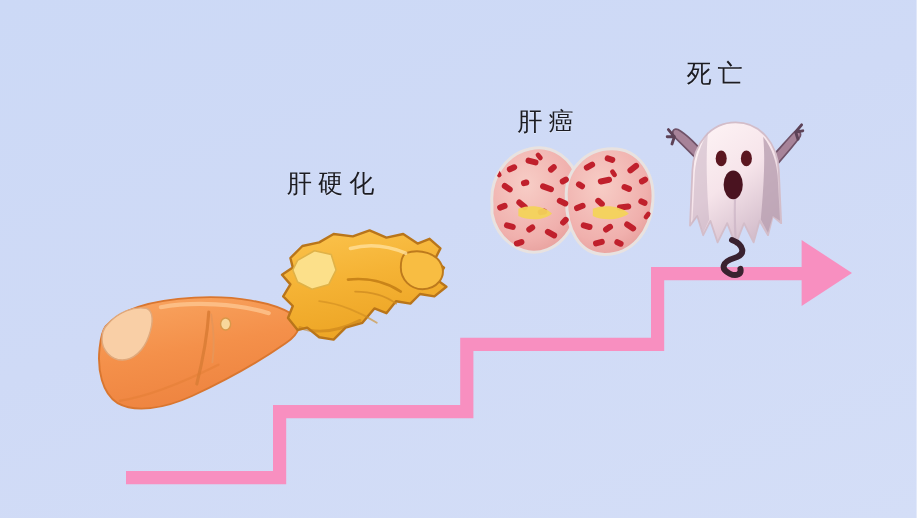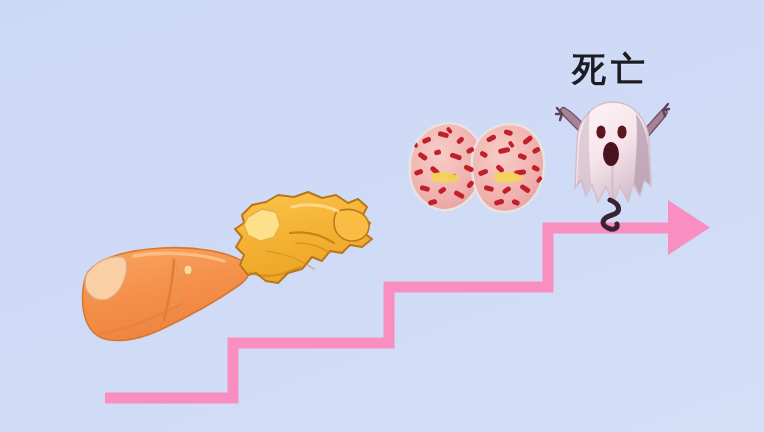"死亡" .stage-label { font-size: 34px -> 21px; font-weight: 700 -> 400 }
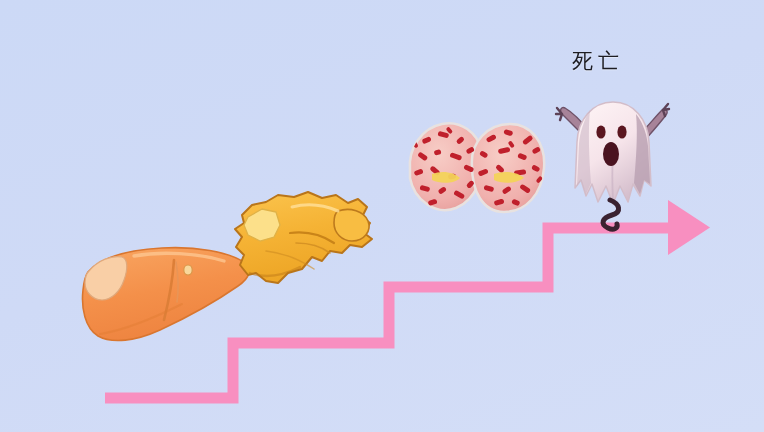"肝癌" div.stage-label { html: none -> <div>肝癌</div> }
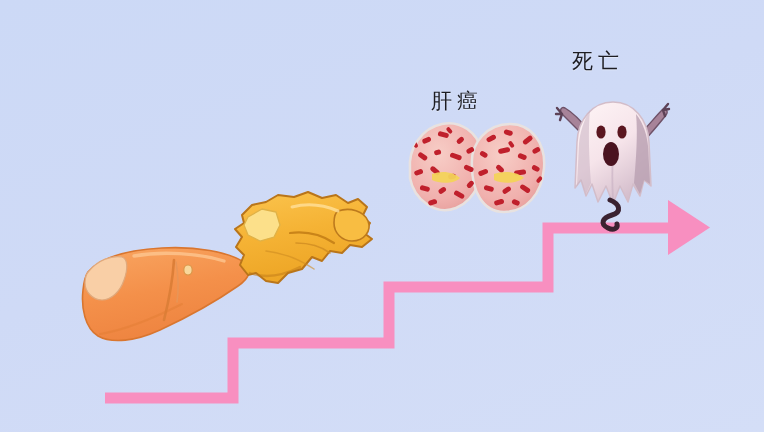"肝硬化" div.stage-label { html: none -> <div>肝硬化</div> }
